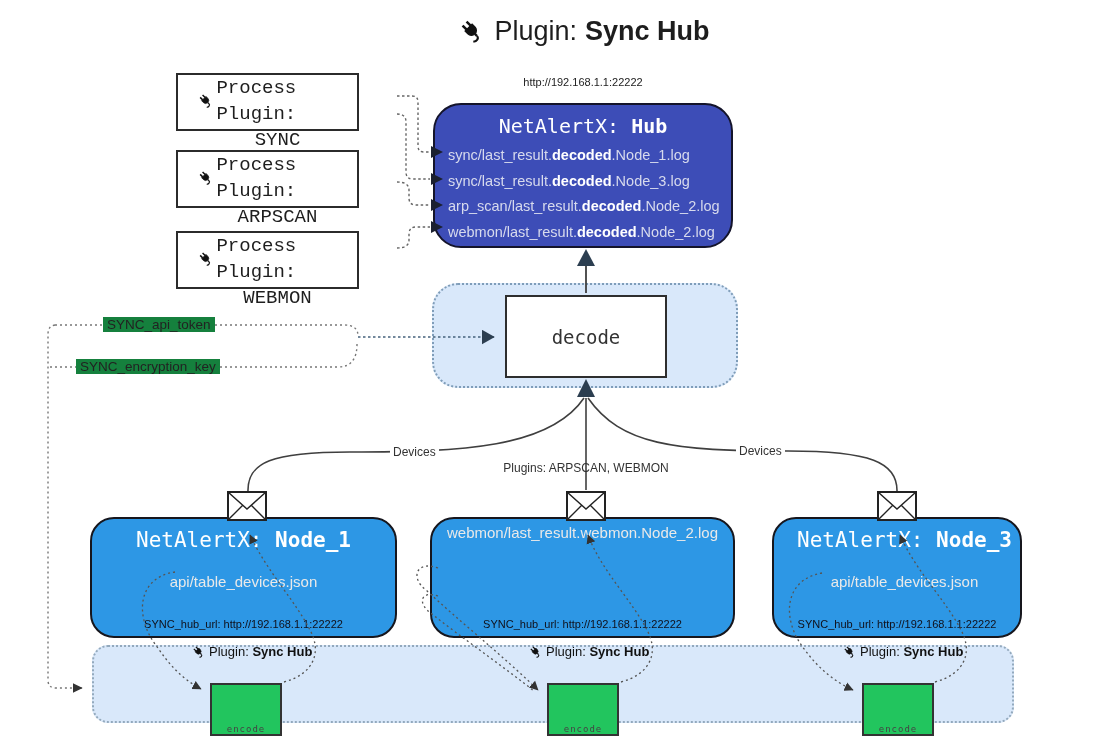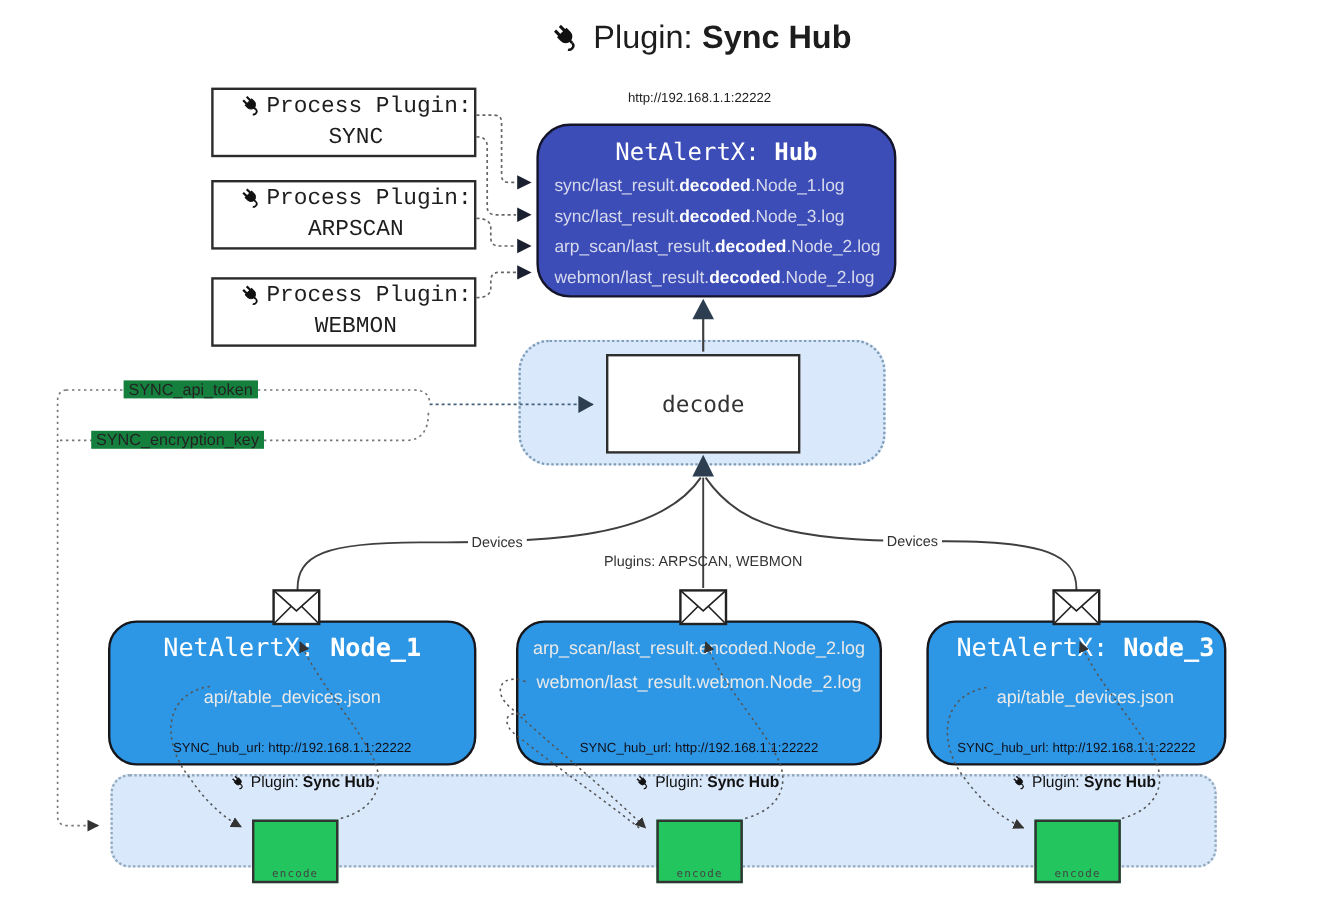"Process Plugin:" .pbox { width: 221px -> 183px }
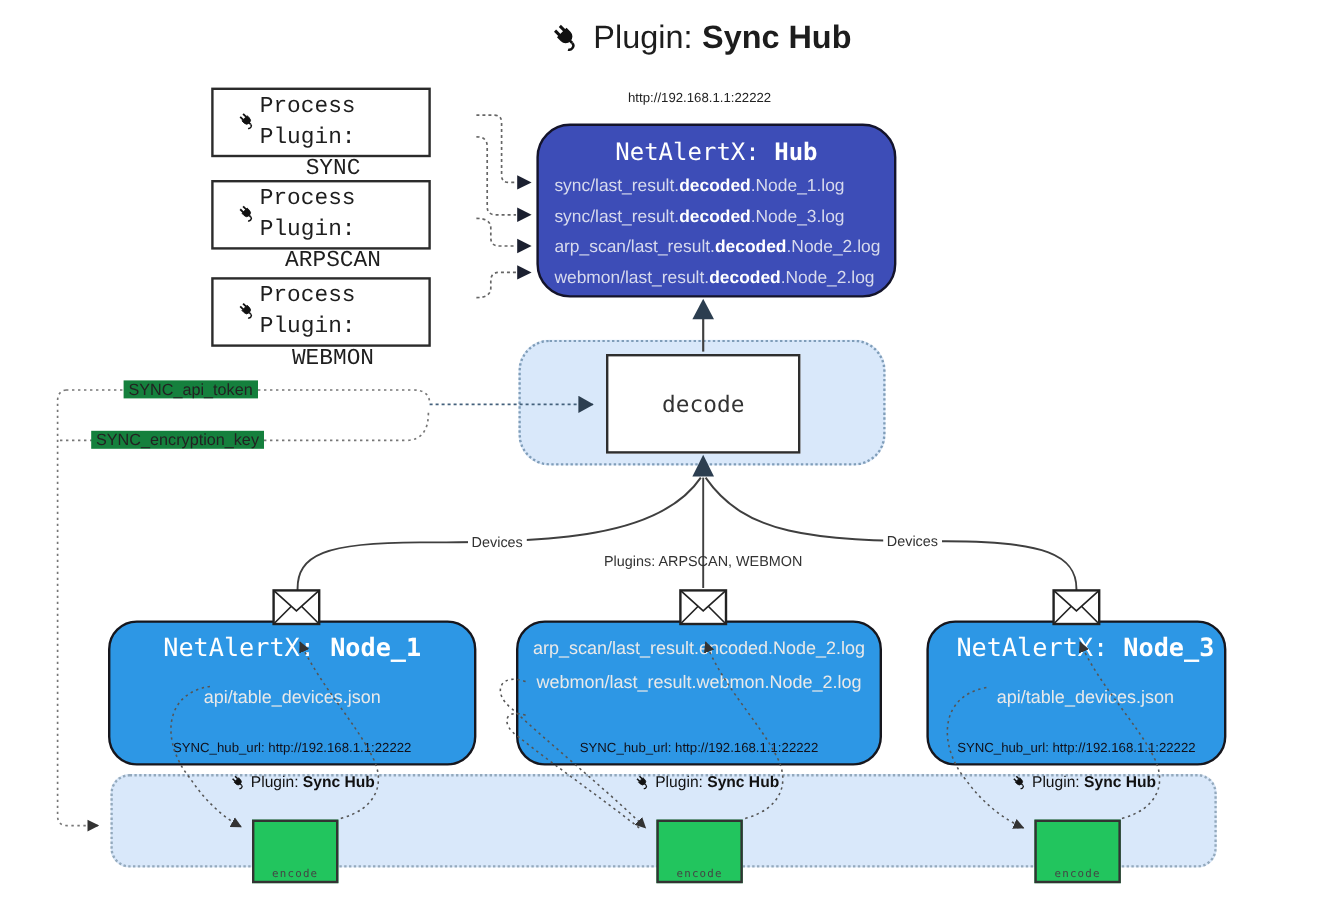"NetAlertX: Hub" .hub { left: 447px -> 433px }
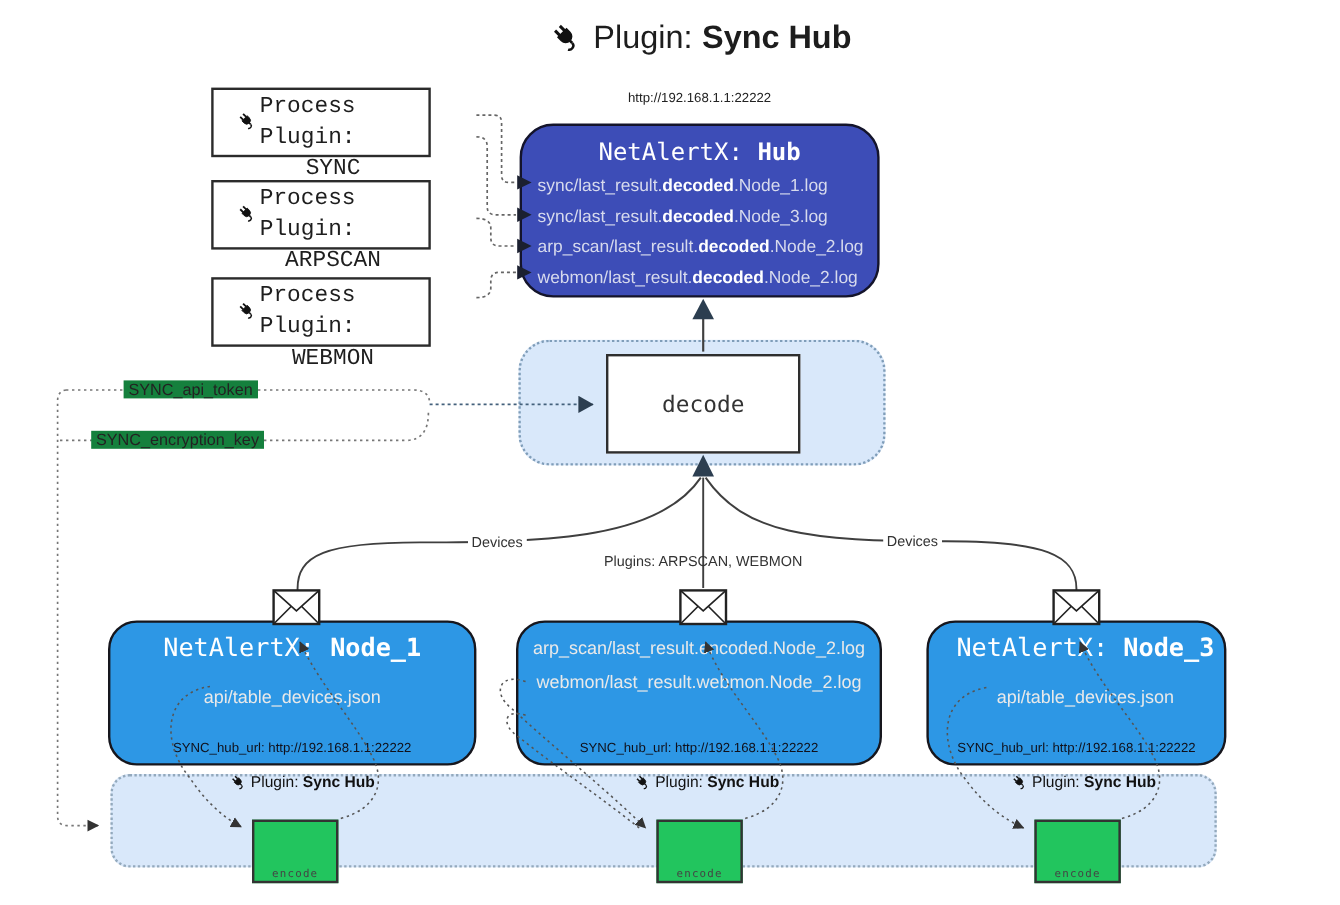"arp_scan/last_result.encoded.Node_2.log" div.node-file { html: <div>arp_scan/last_result.encoded.Node_2.log</div> -> none }
